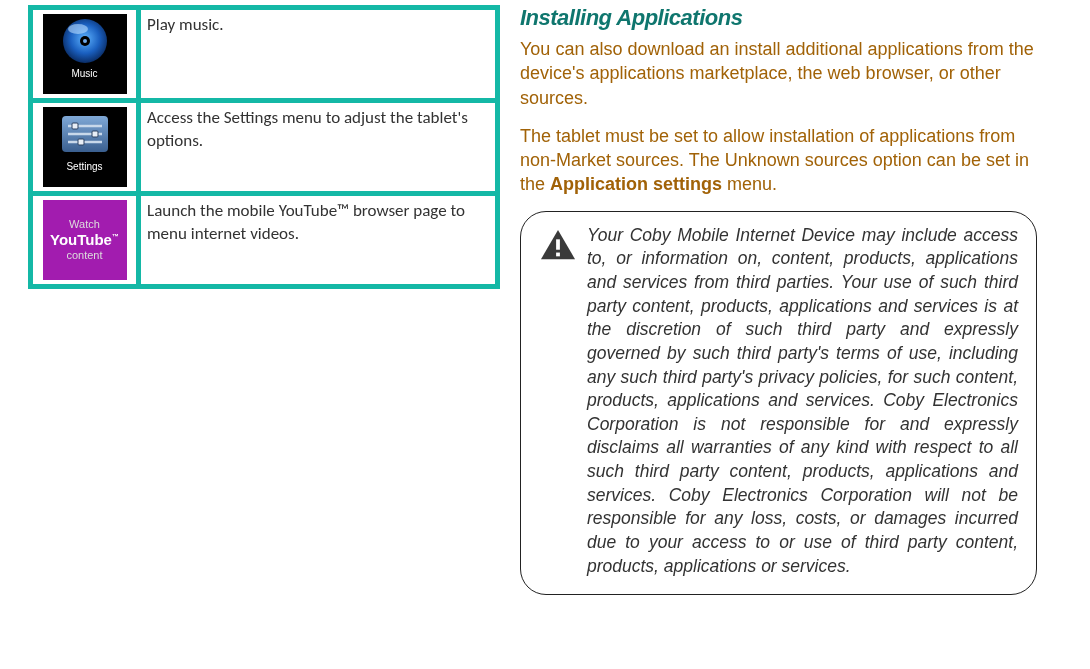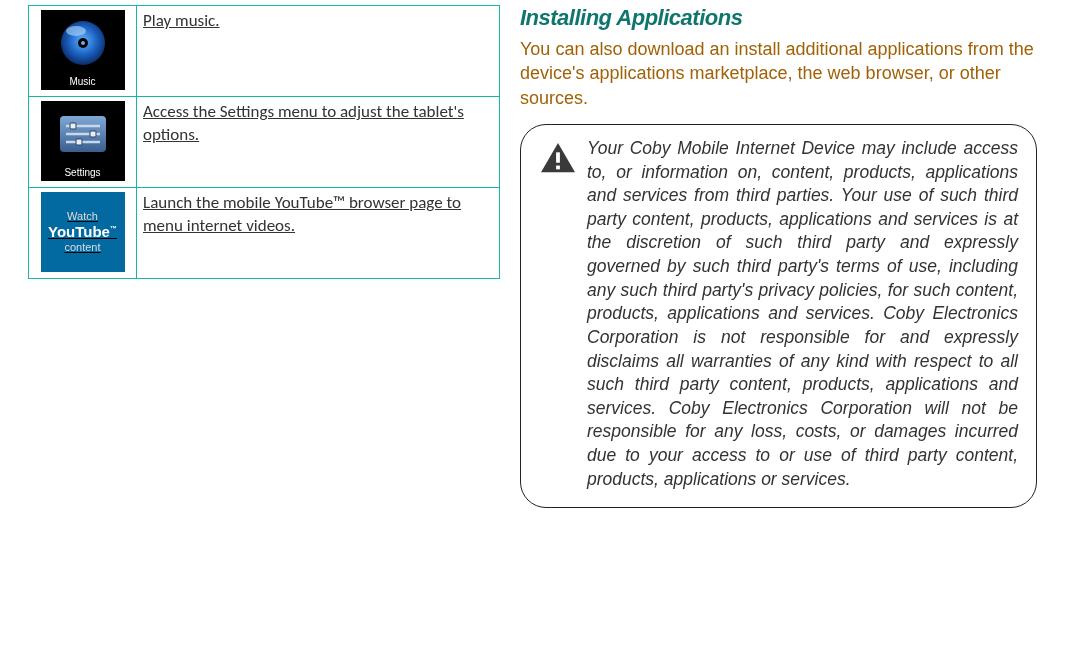"Play music." .app-table td { border: 1px solid #14b8a6 -> 5px solid #14b8a6; text-decoration: underline -> none }
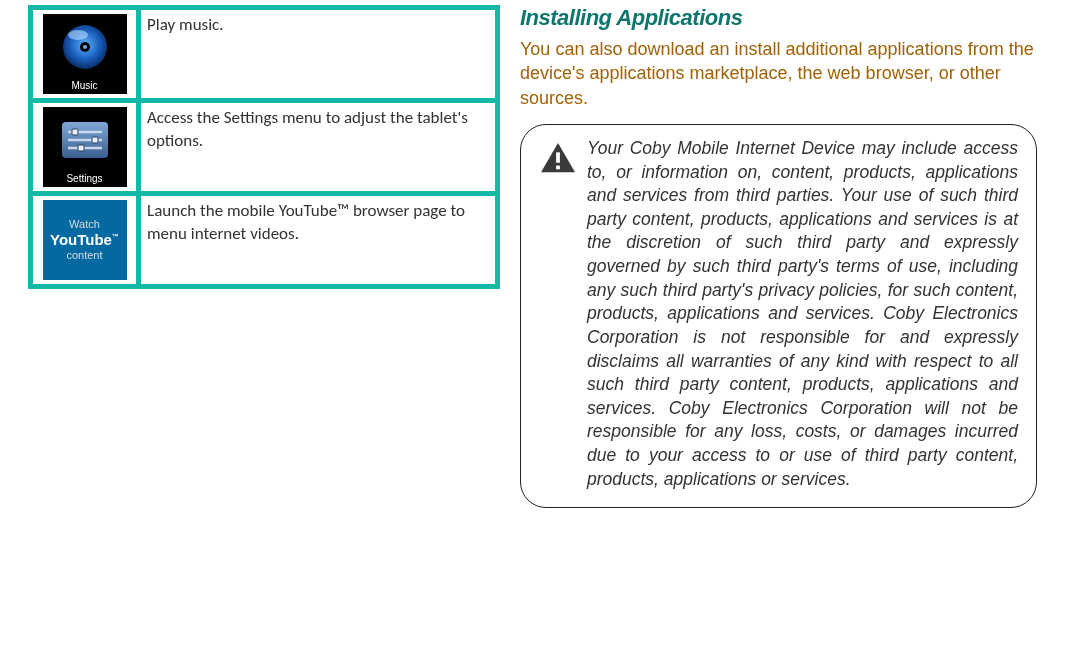"Music" .app-icon-wrap { padding-bottom: 3px -> 15px }
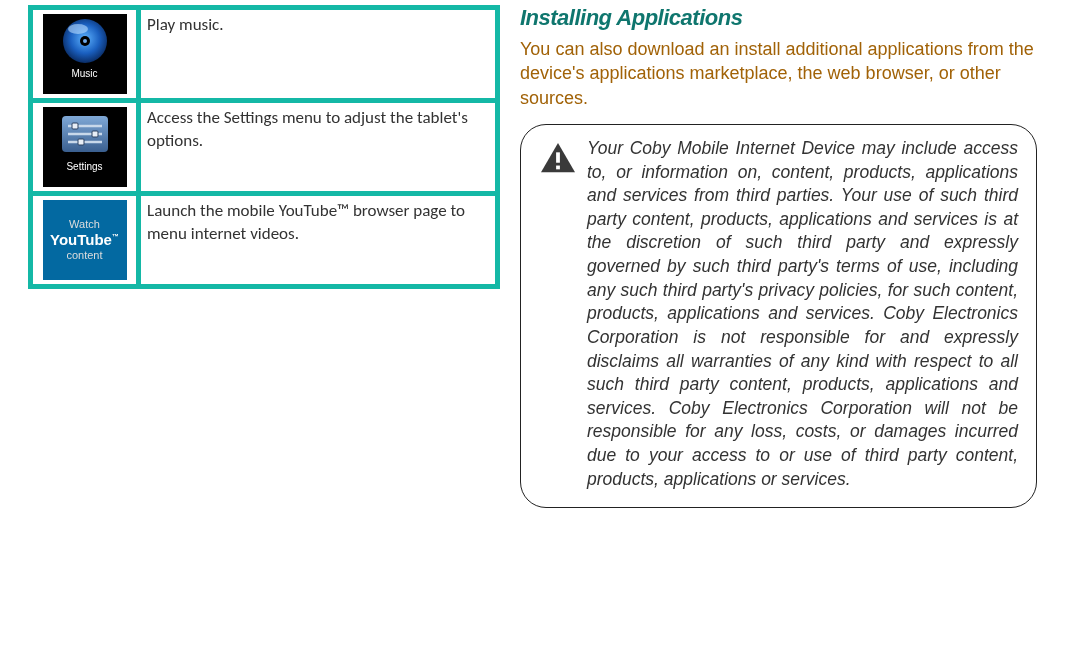"The tablet must be set" p.body-text { html: none -> <p> <span>The tablet must be set to allow installation of applications from non-Market sources. The Unknown sources option can be set in the </span><strong>Application settings</strong><span> menu.</span> </p> }
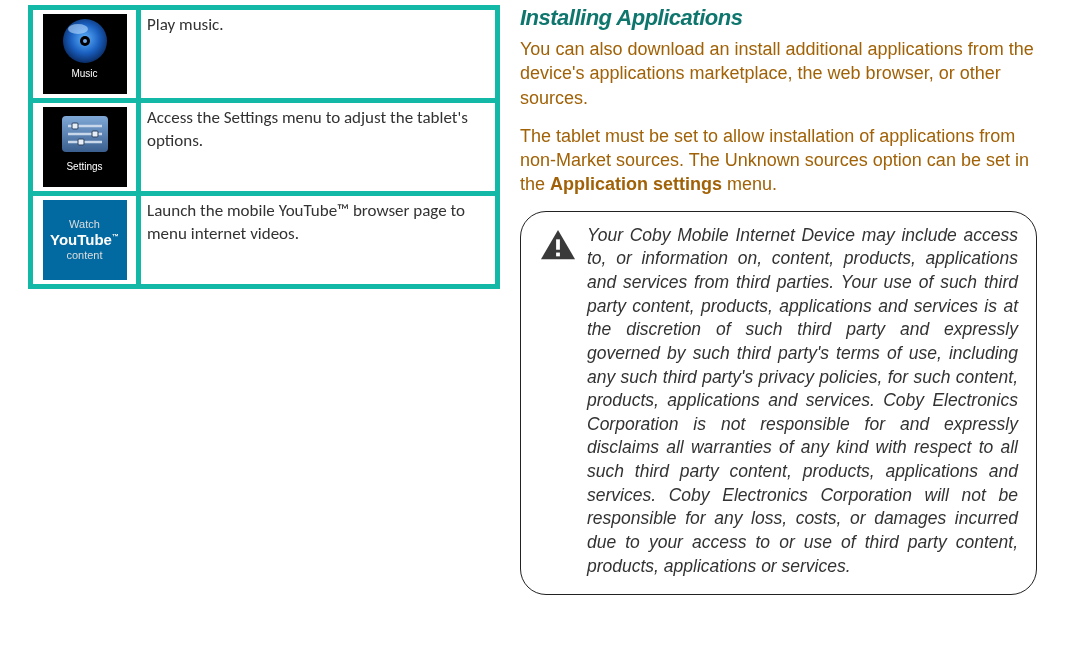"Watch" .app-icon-wrap.yt { background: #0369a1 -> #a21caf }
